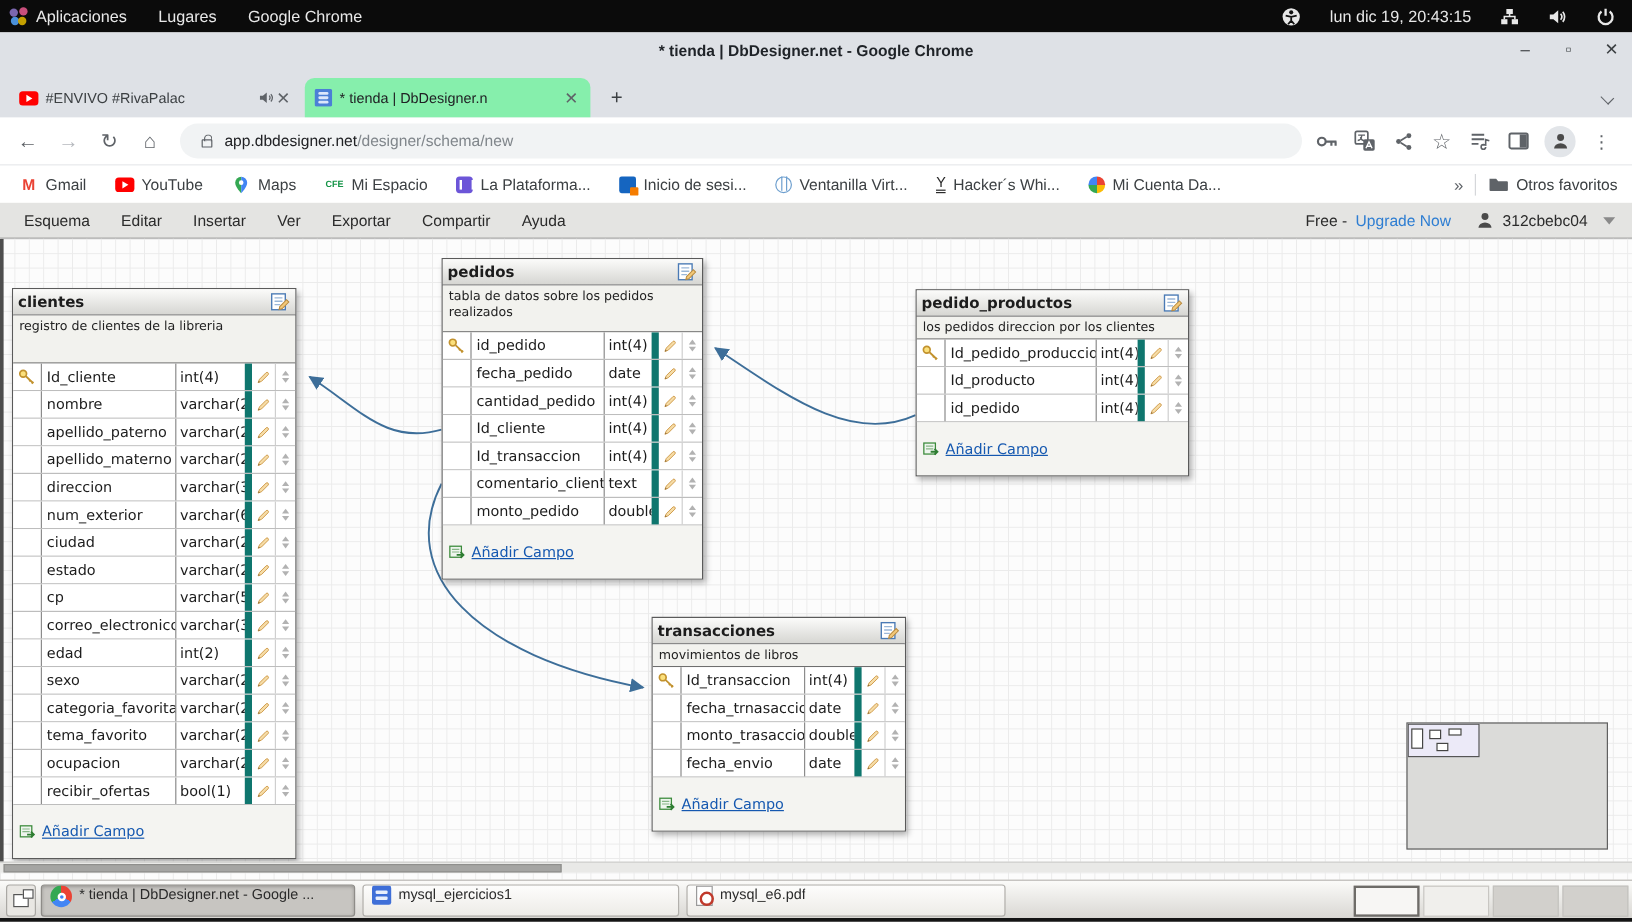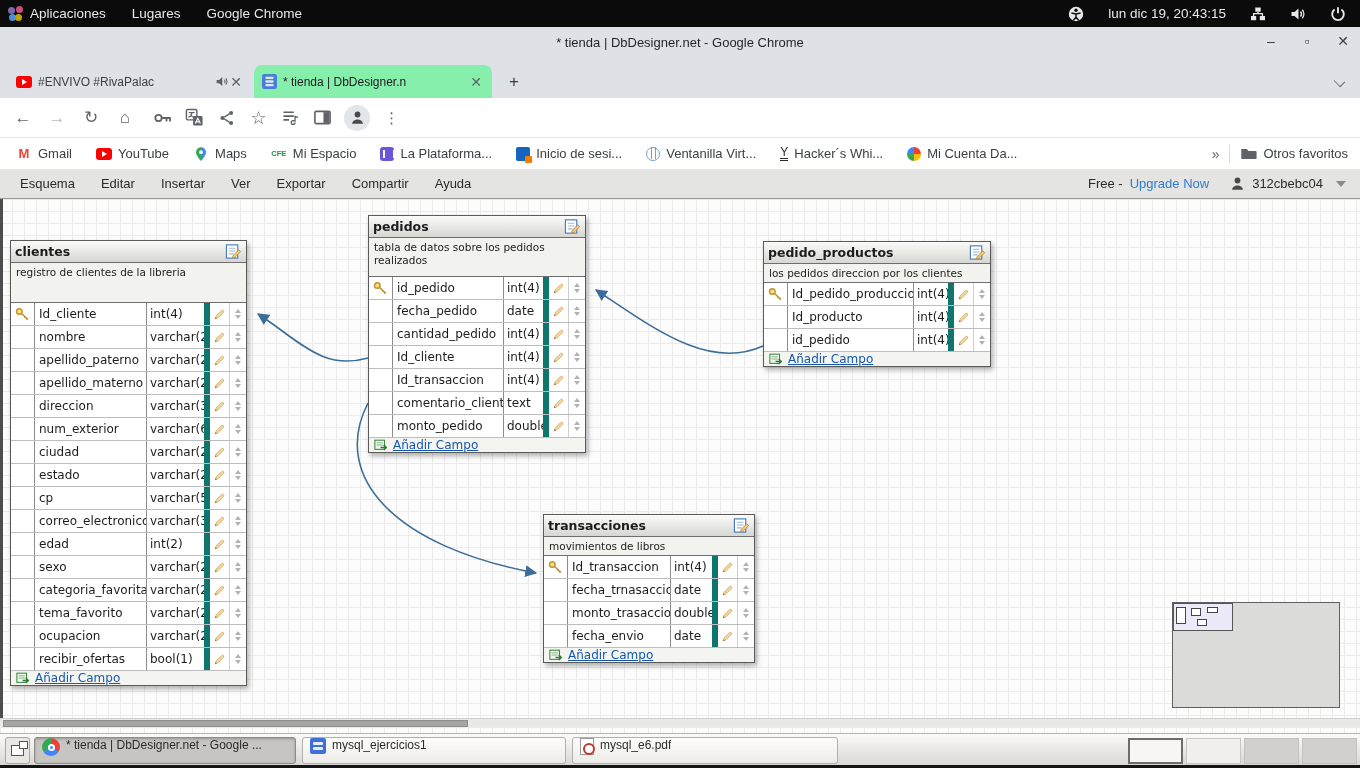"* tienda | DbDesigner.net - Google Chrome" .win-title { font-weight: normal -> bold }
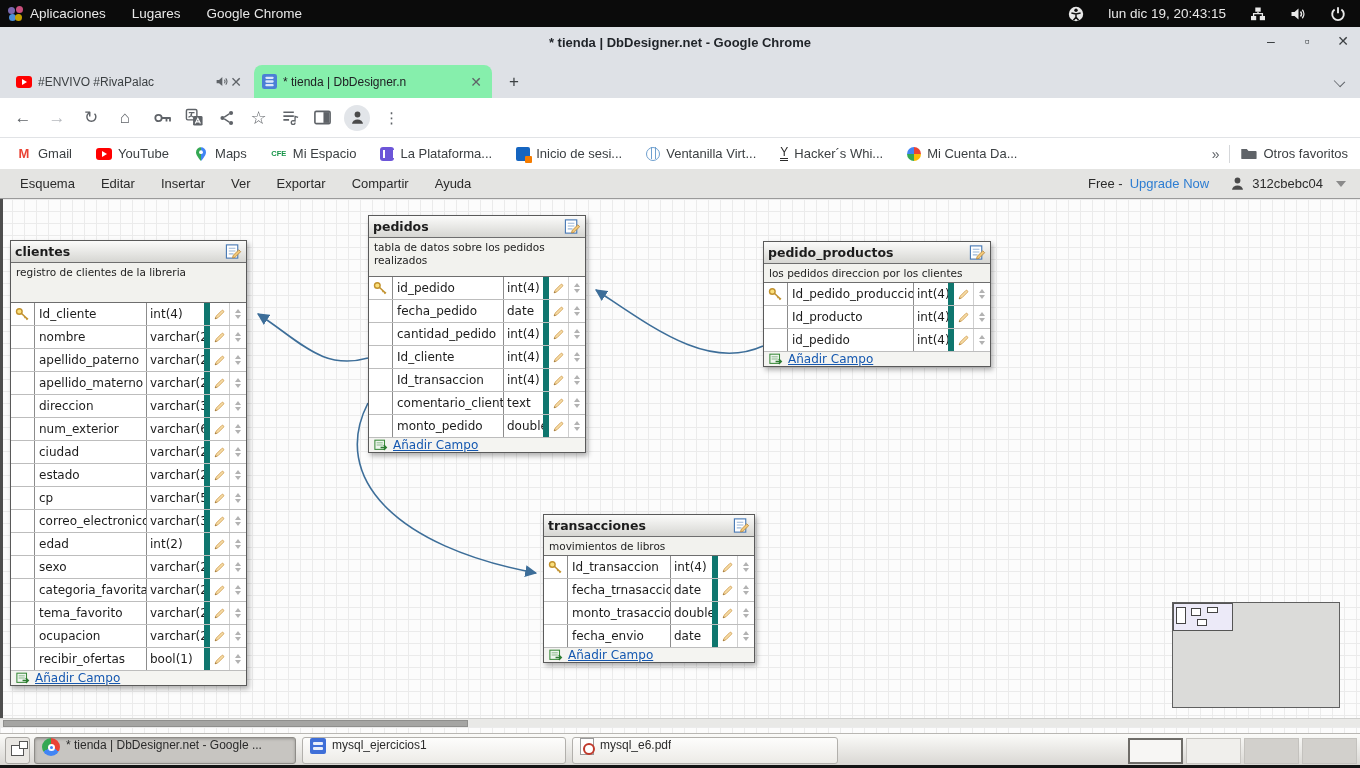"app.dbdesigner.net" div.omnibox { html: none -> <div> <span></span> <span>app.dbdesigner.net</span> <span>/designer/schema/new</span> </div> }
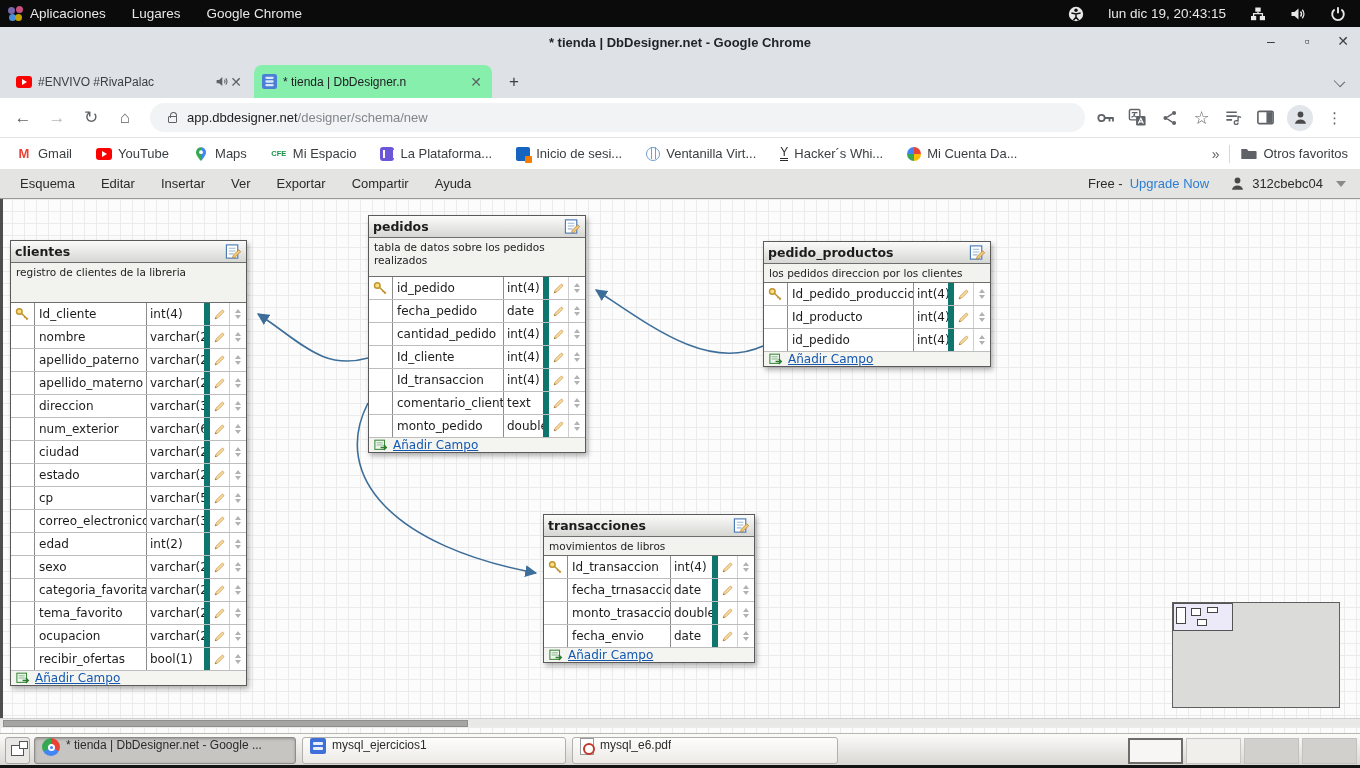"Añadir Campo" .t-foot { padding: 0 5px -> 15px 5px }
